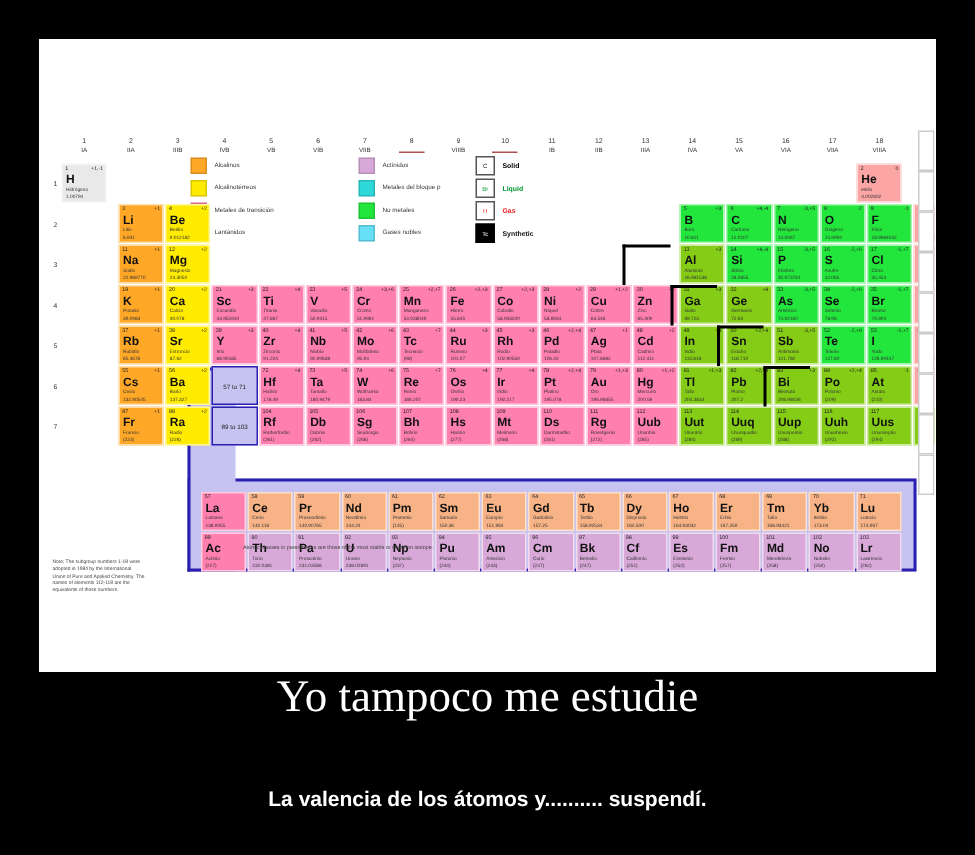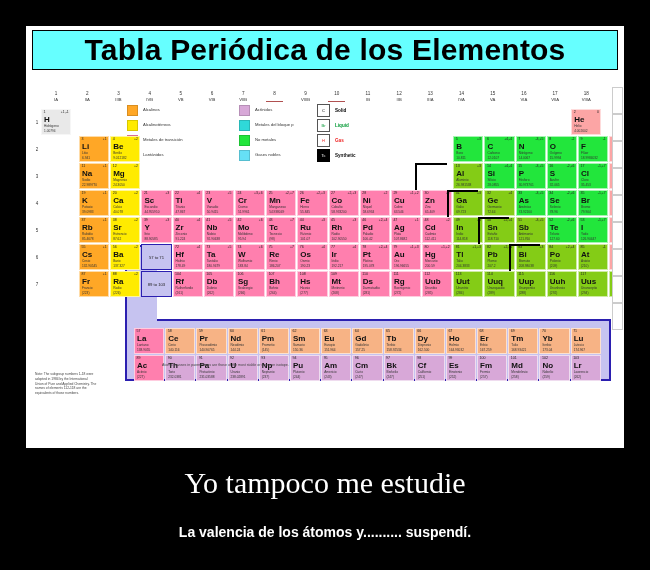"Tabla Periódica de los Elementos" div { html: <div> <span>Tabla Periódica de los Elementos</span> </div> -> none }
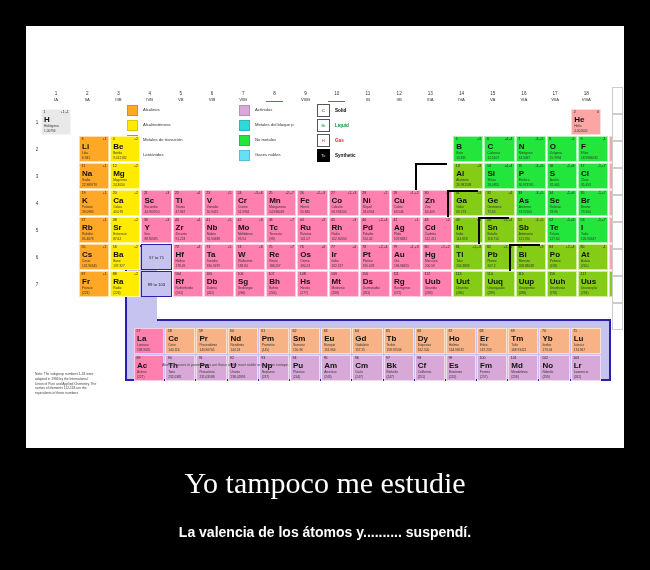"Yo tampoco me estudie" #cap1 { top: 468px -> 450px }
